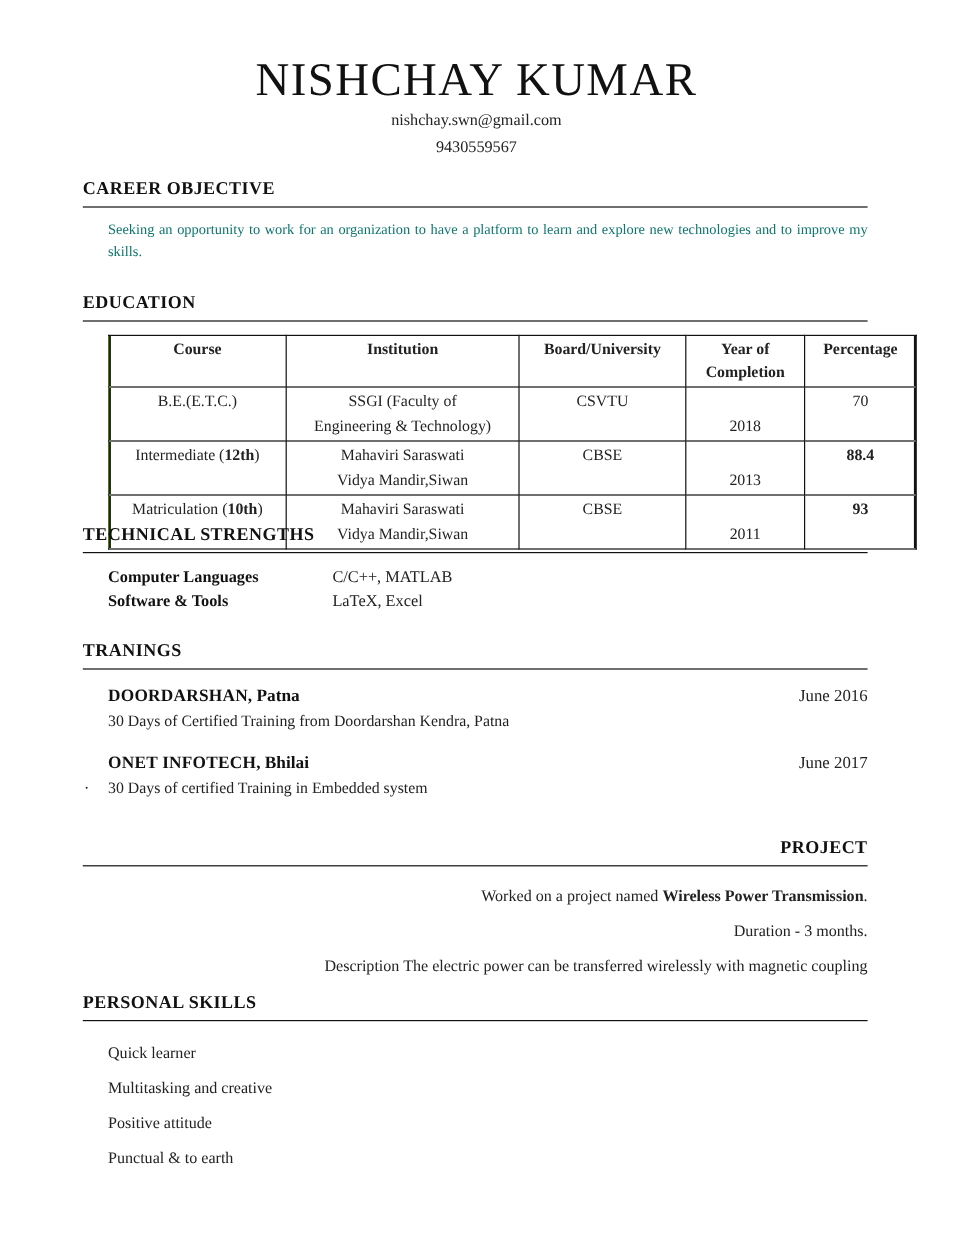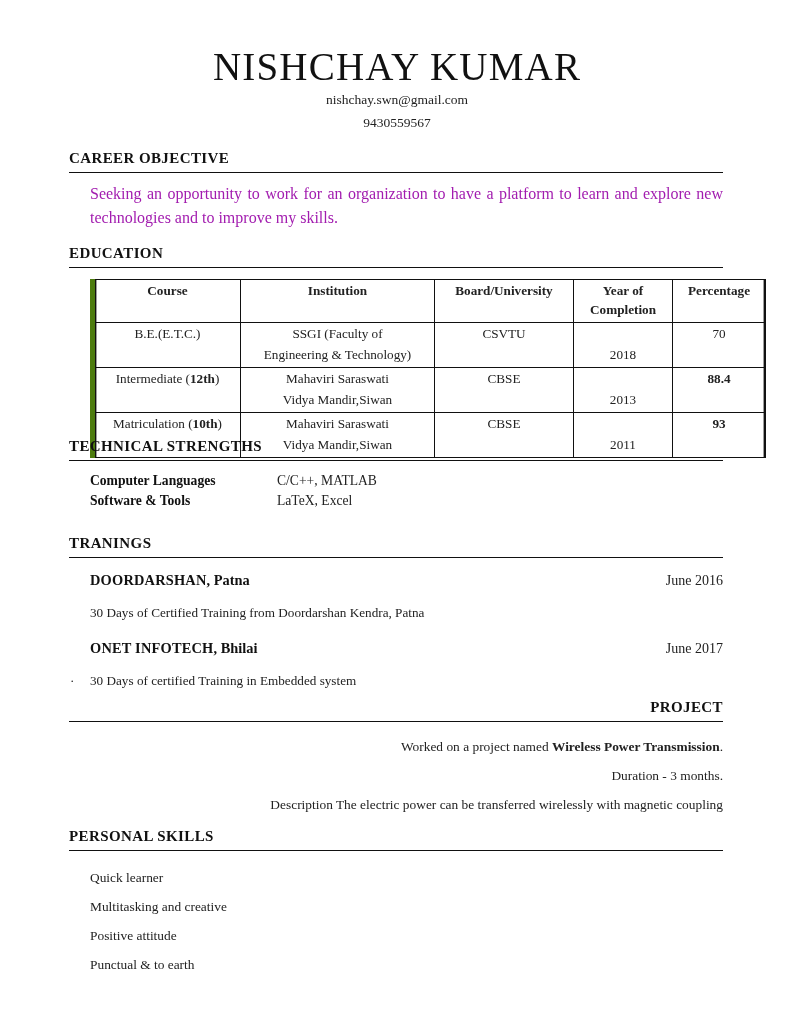"Seeking an opportunity to work" .objective-body { color: #a21caf -> #0f766e; font-size: 16px -> 12px }
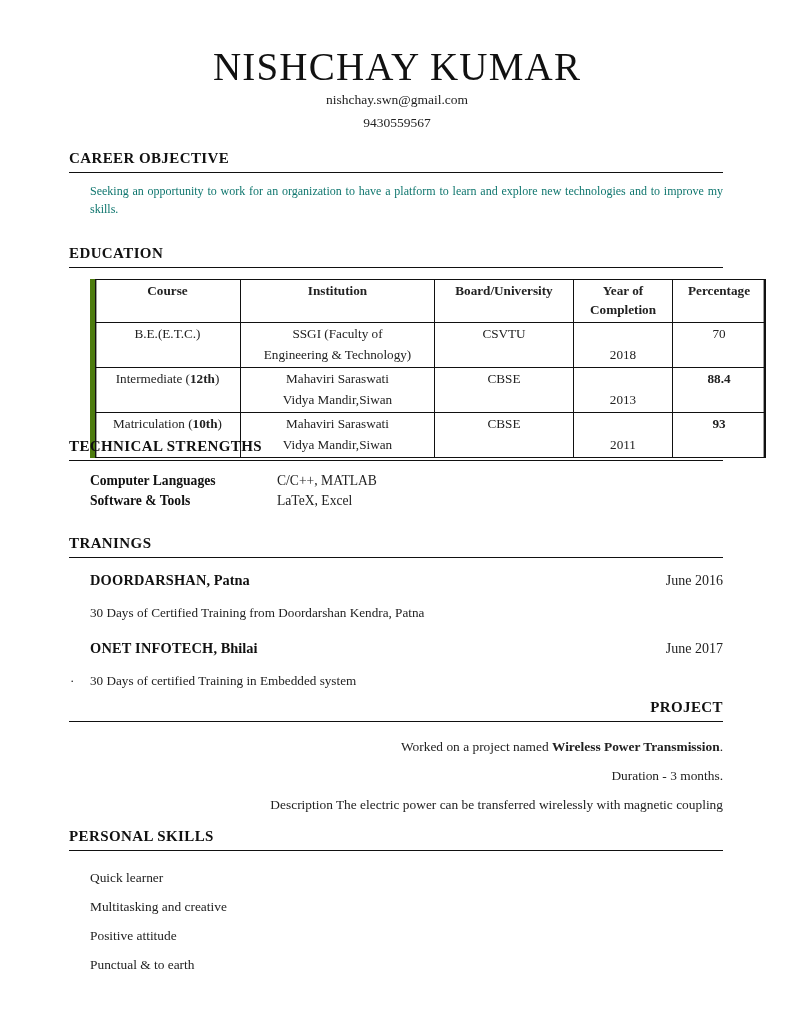"Course" table.edu th:first-child, table.edu td:first-child { border-left: 5px solid #4d7c0f -> 1px solid #4d7c0f }
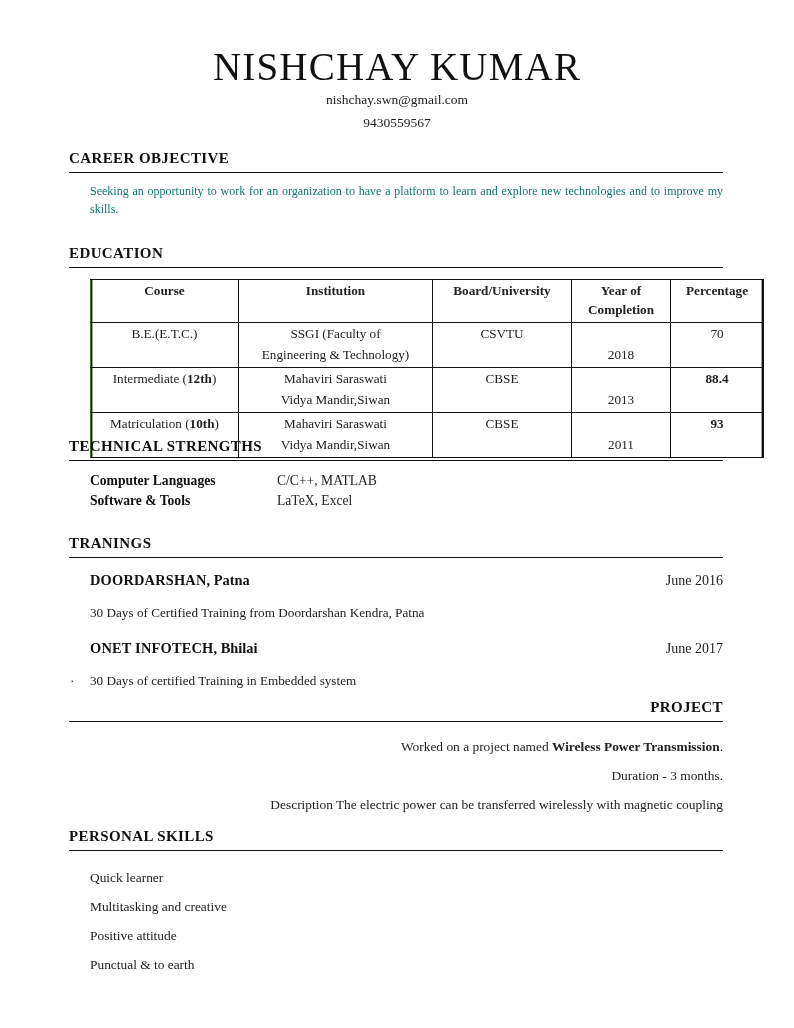"30 Days of Certified Training" .train-desc { margin-top: 16px -> 4px }
